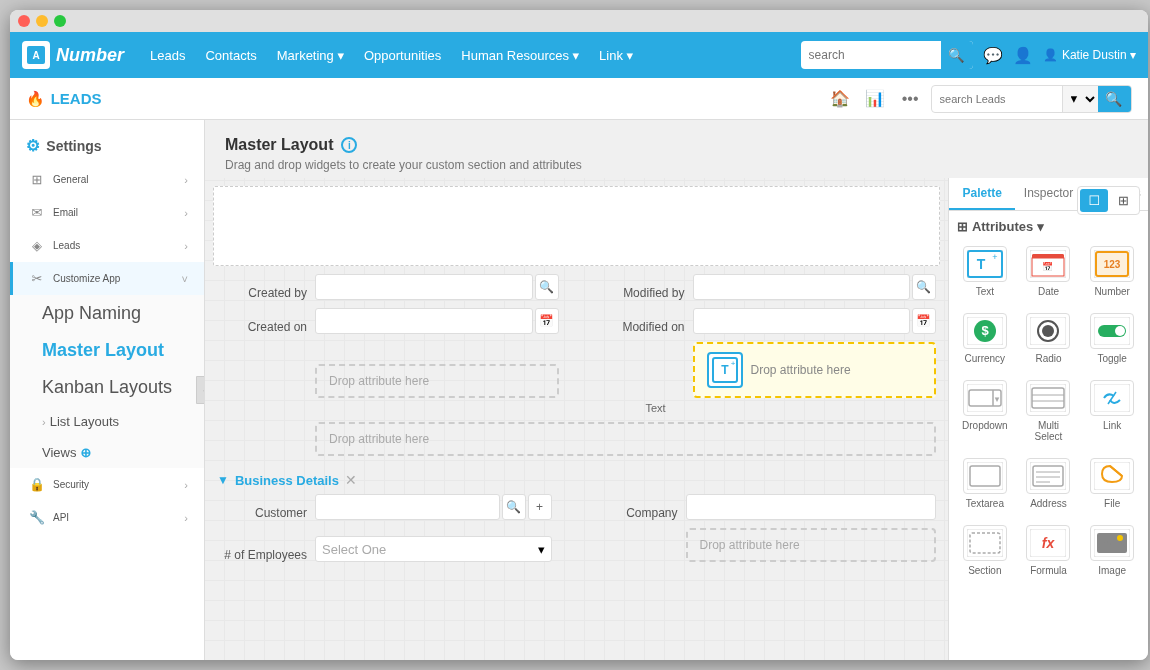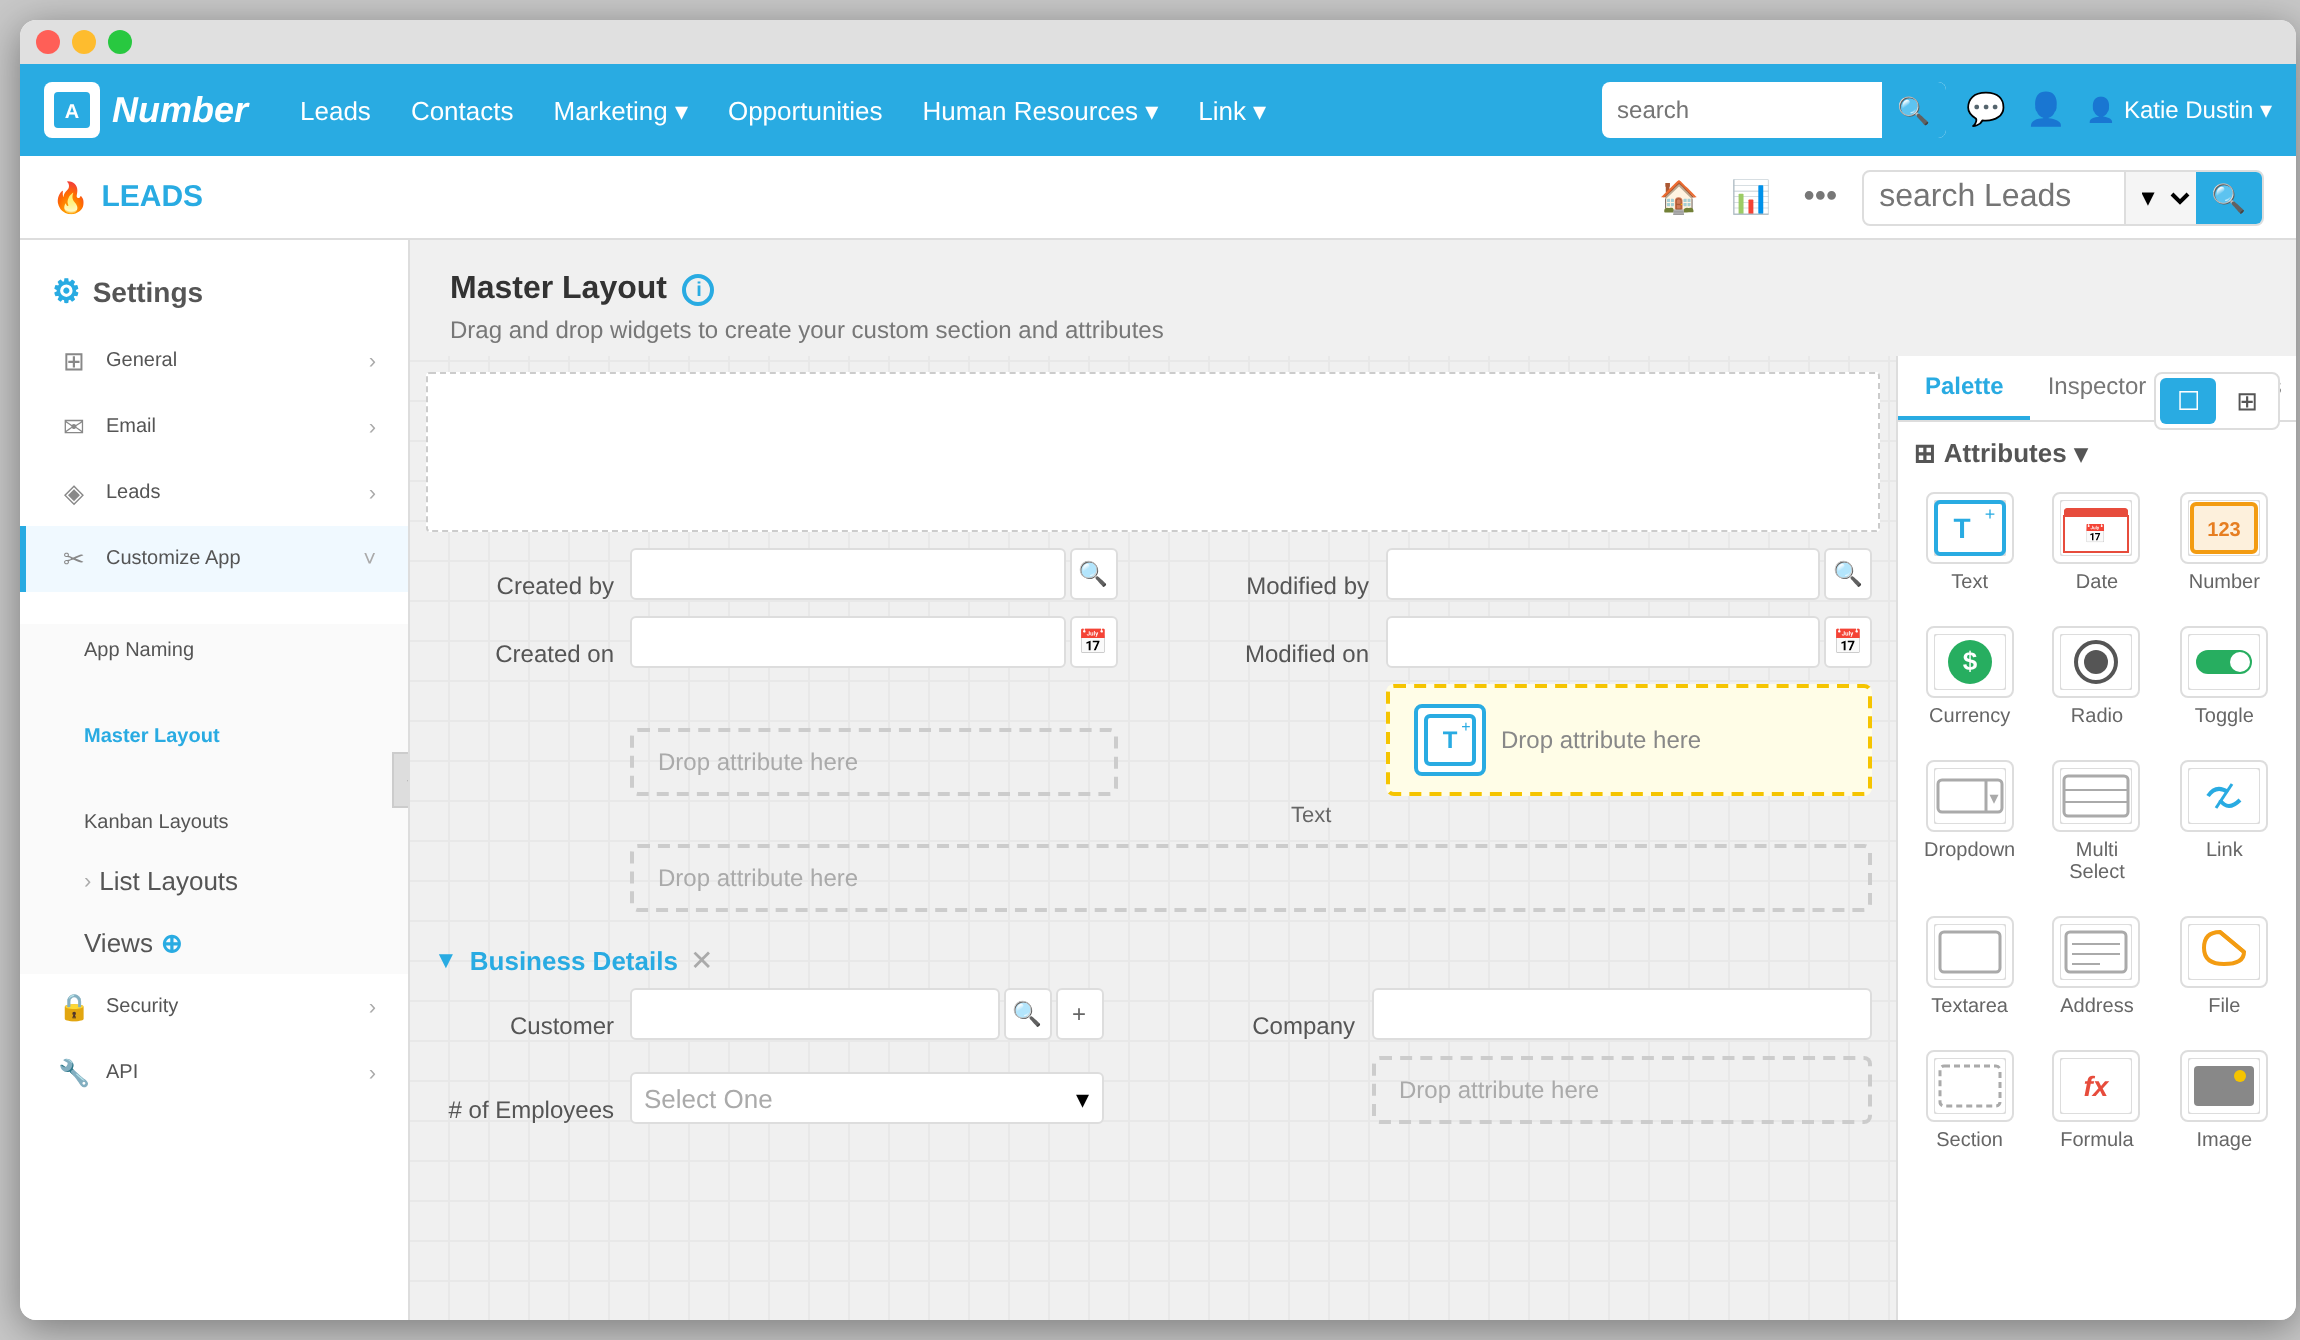"search Leads" input { font-size: 16px -> 11px }
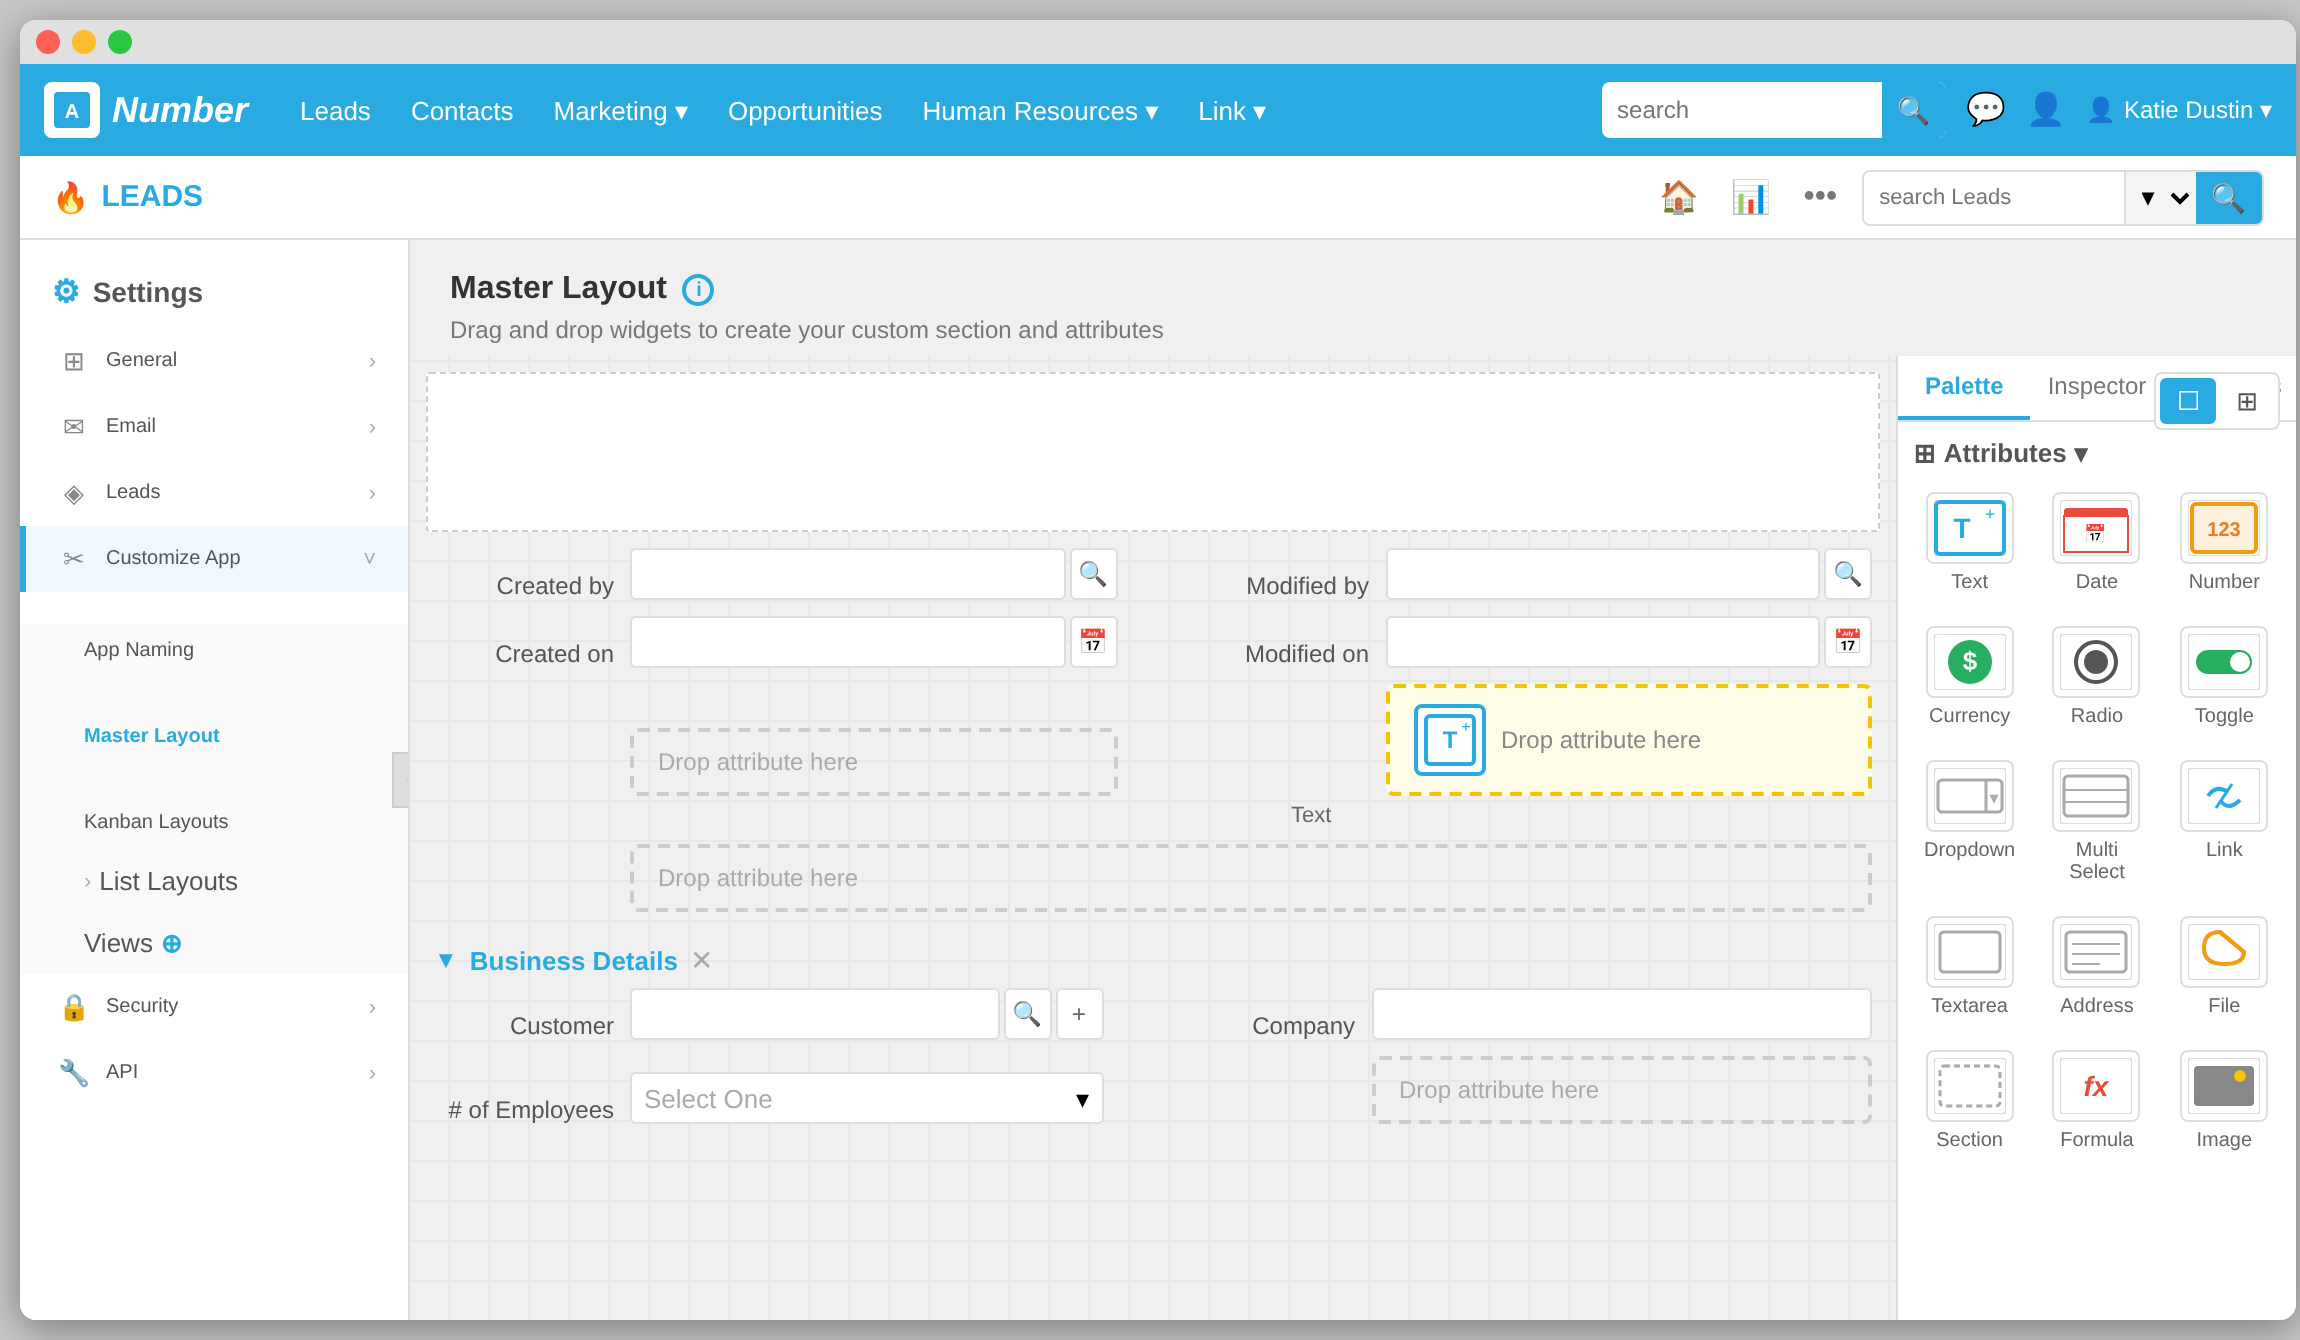"App Naming" .sidebar-subitem { font-size: 10px -> 18px; margin-top: 16px -> none }
